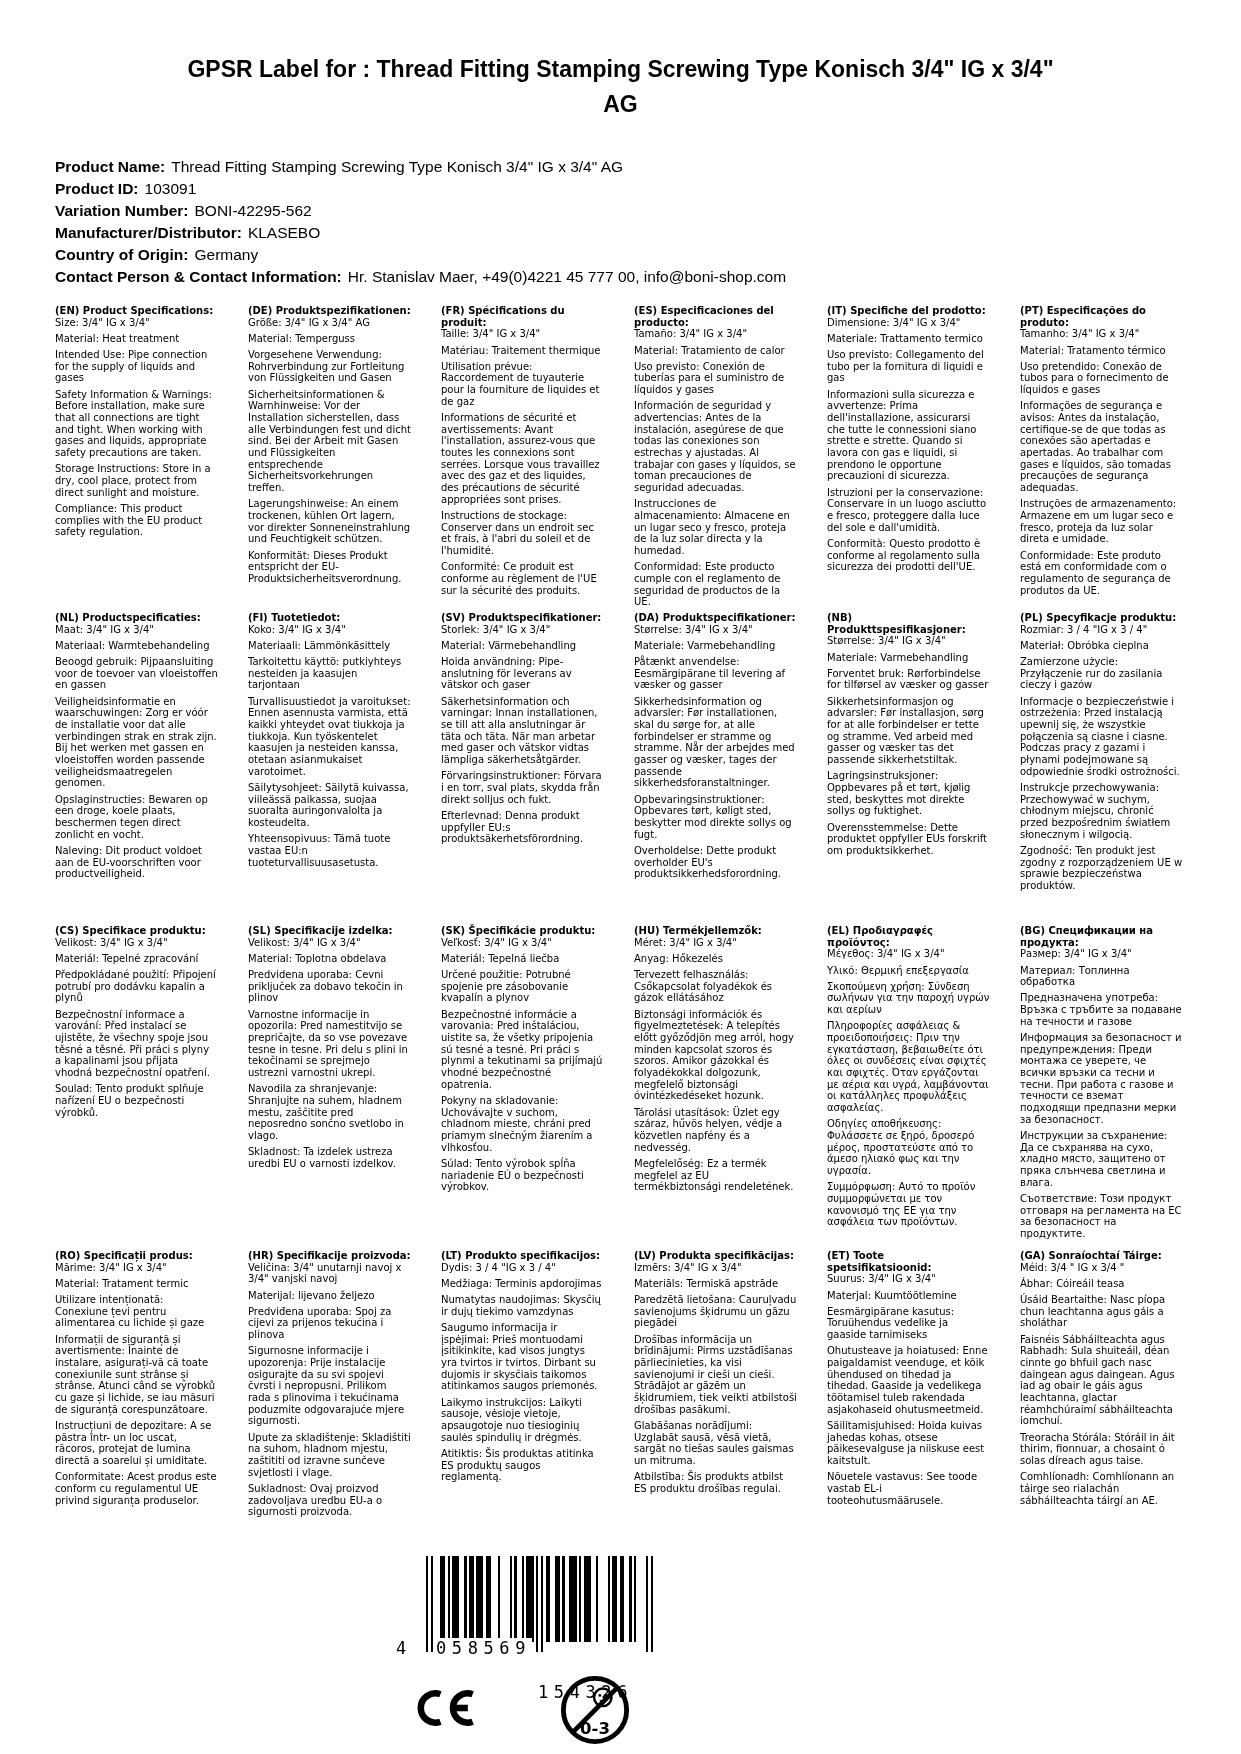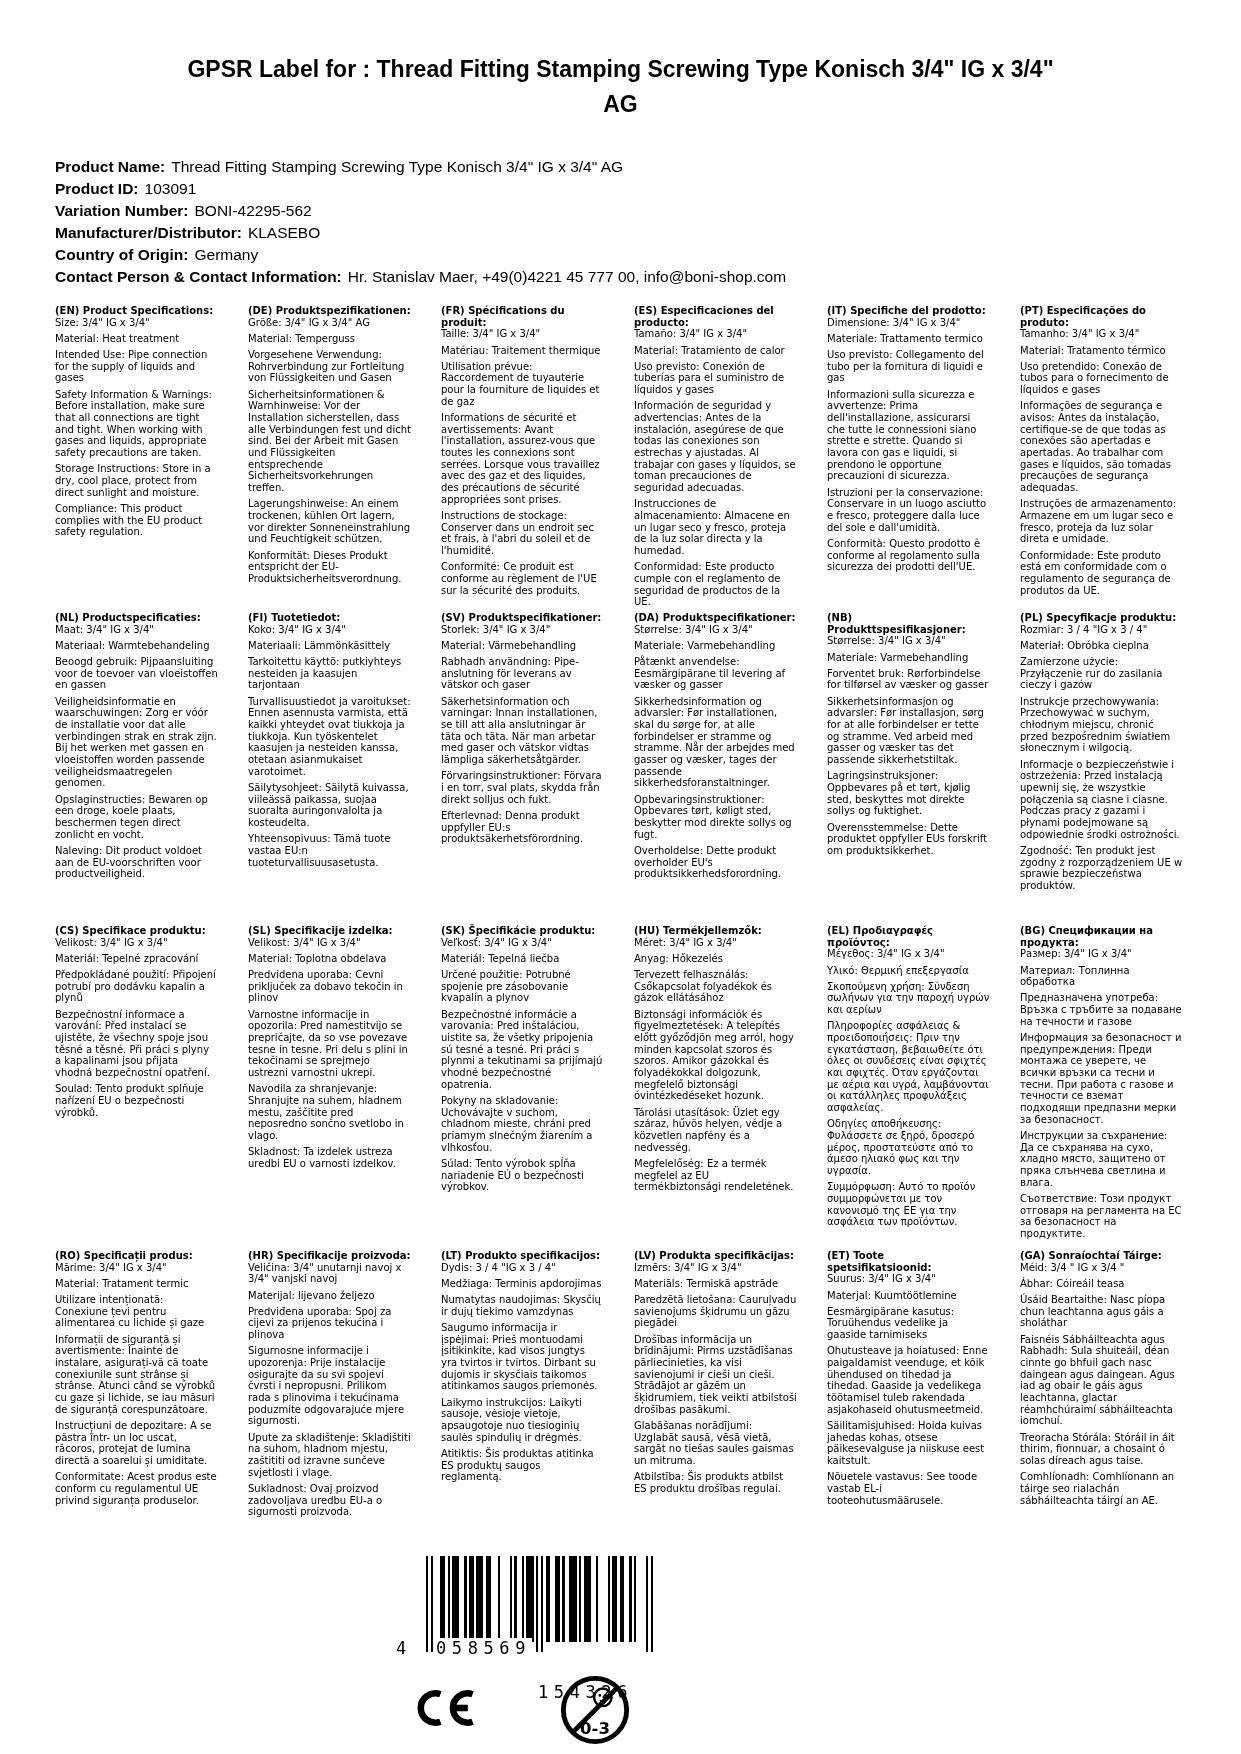"Rabhadh användning: Pipe-anslutning för" div.spec-line { text: Rabhadh -> Hoida }
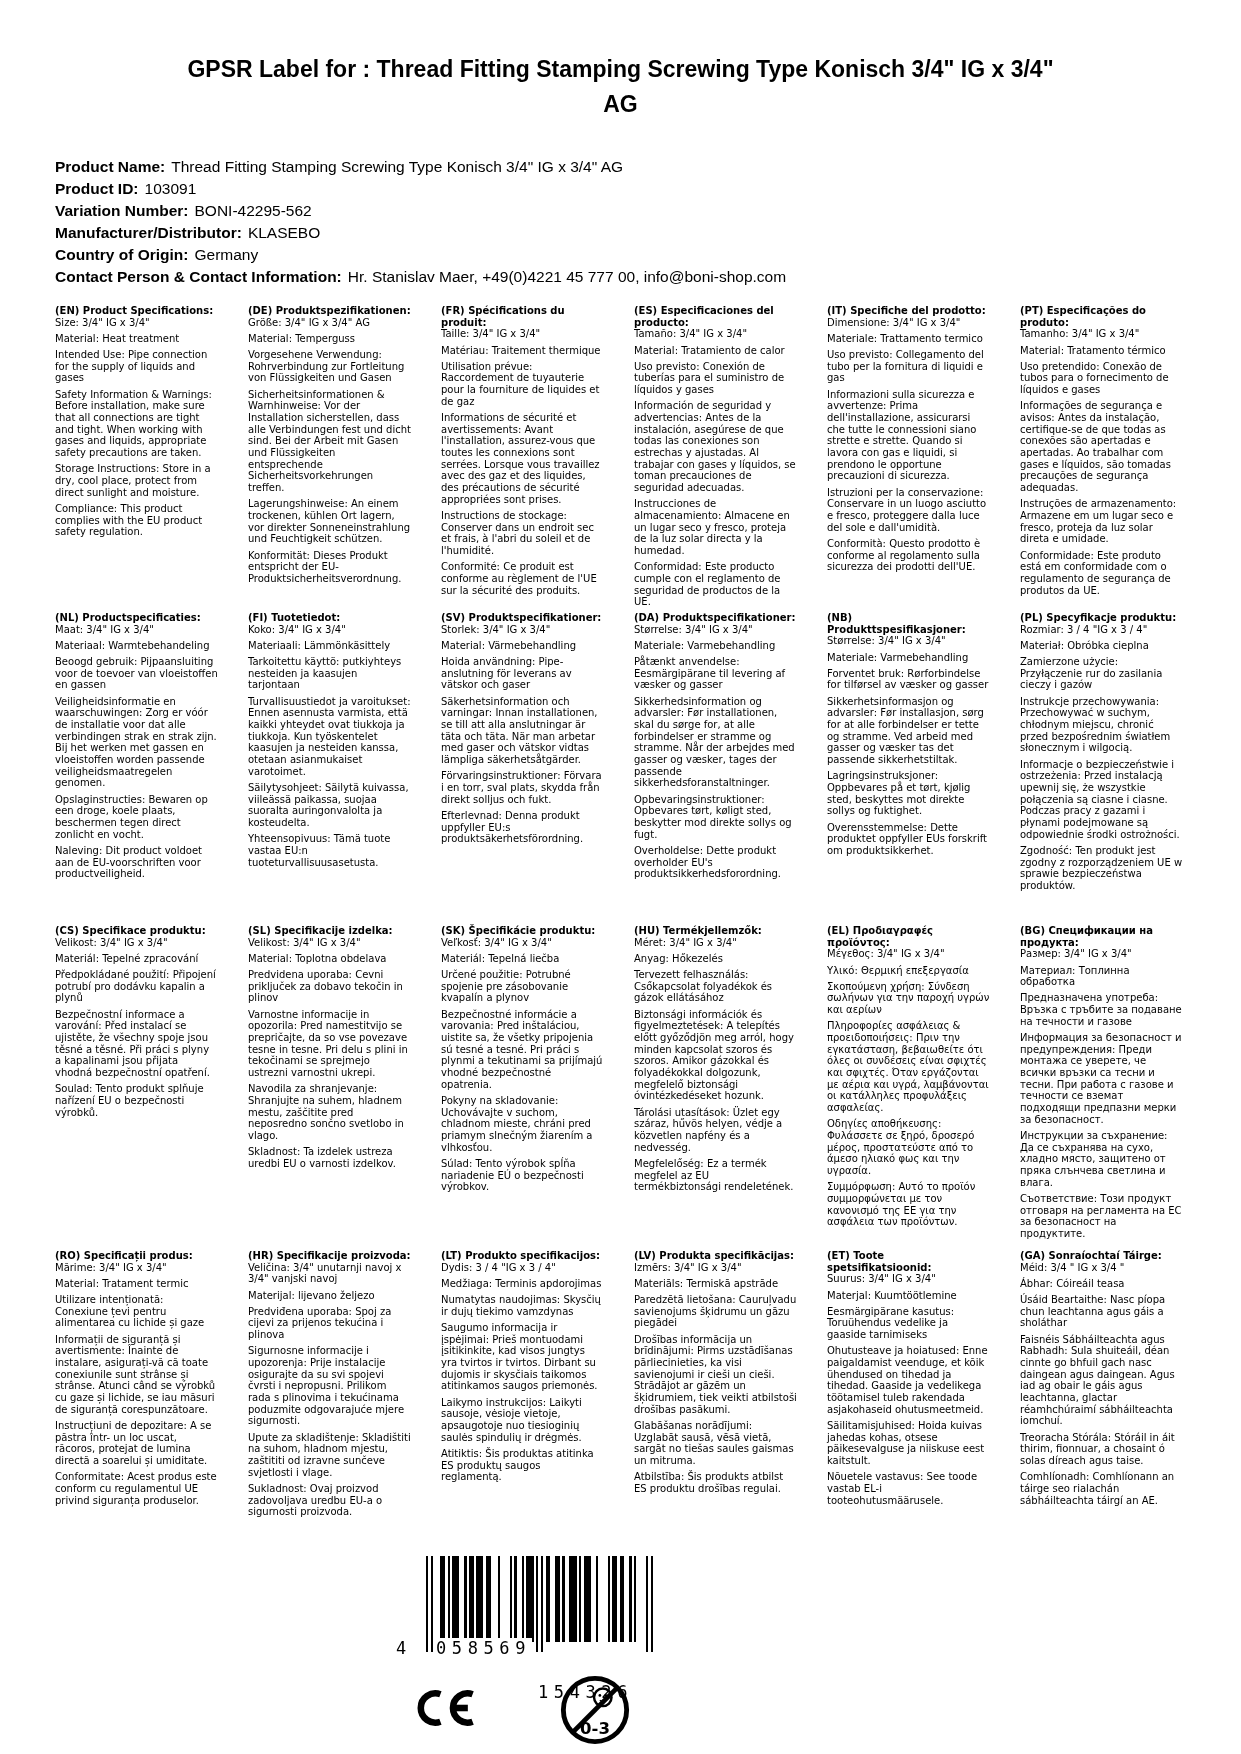"Instrukcje przechowywania: Przechowywać" div.spec-line { order: before "Informacje o bezpieczeństwie i" -> after "Informacje o bezpieczeństwie i" }
